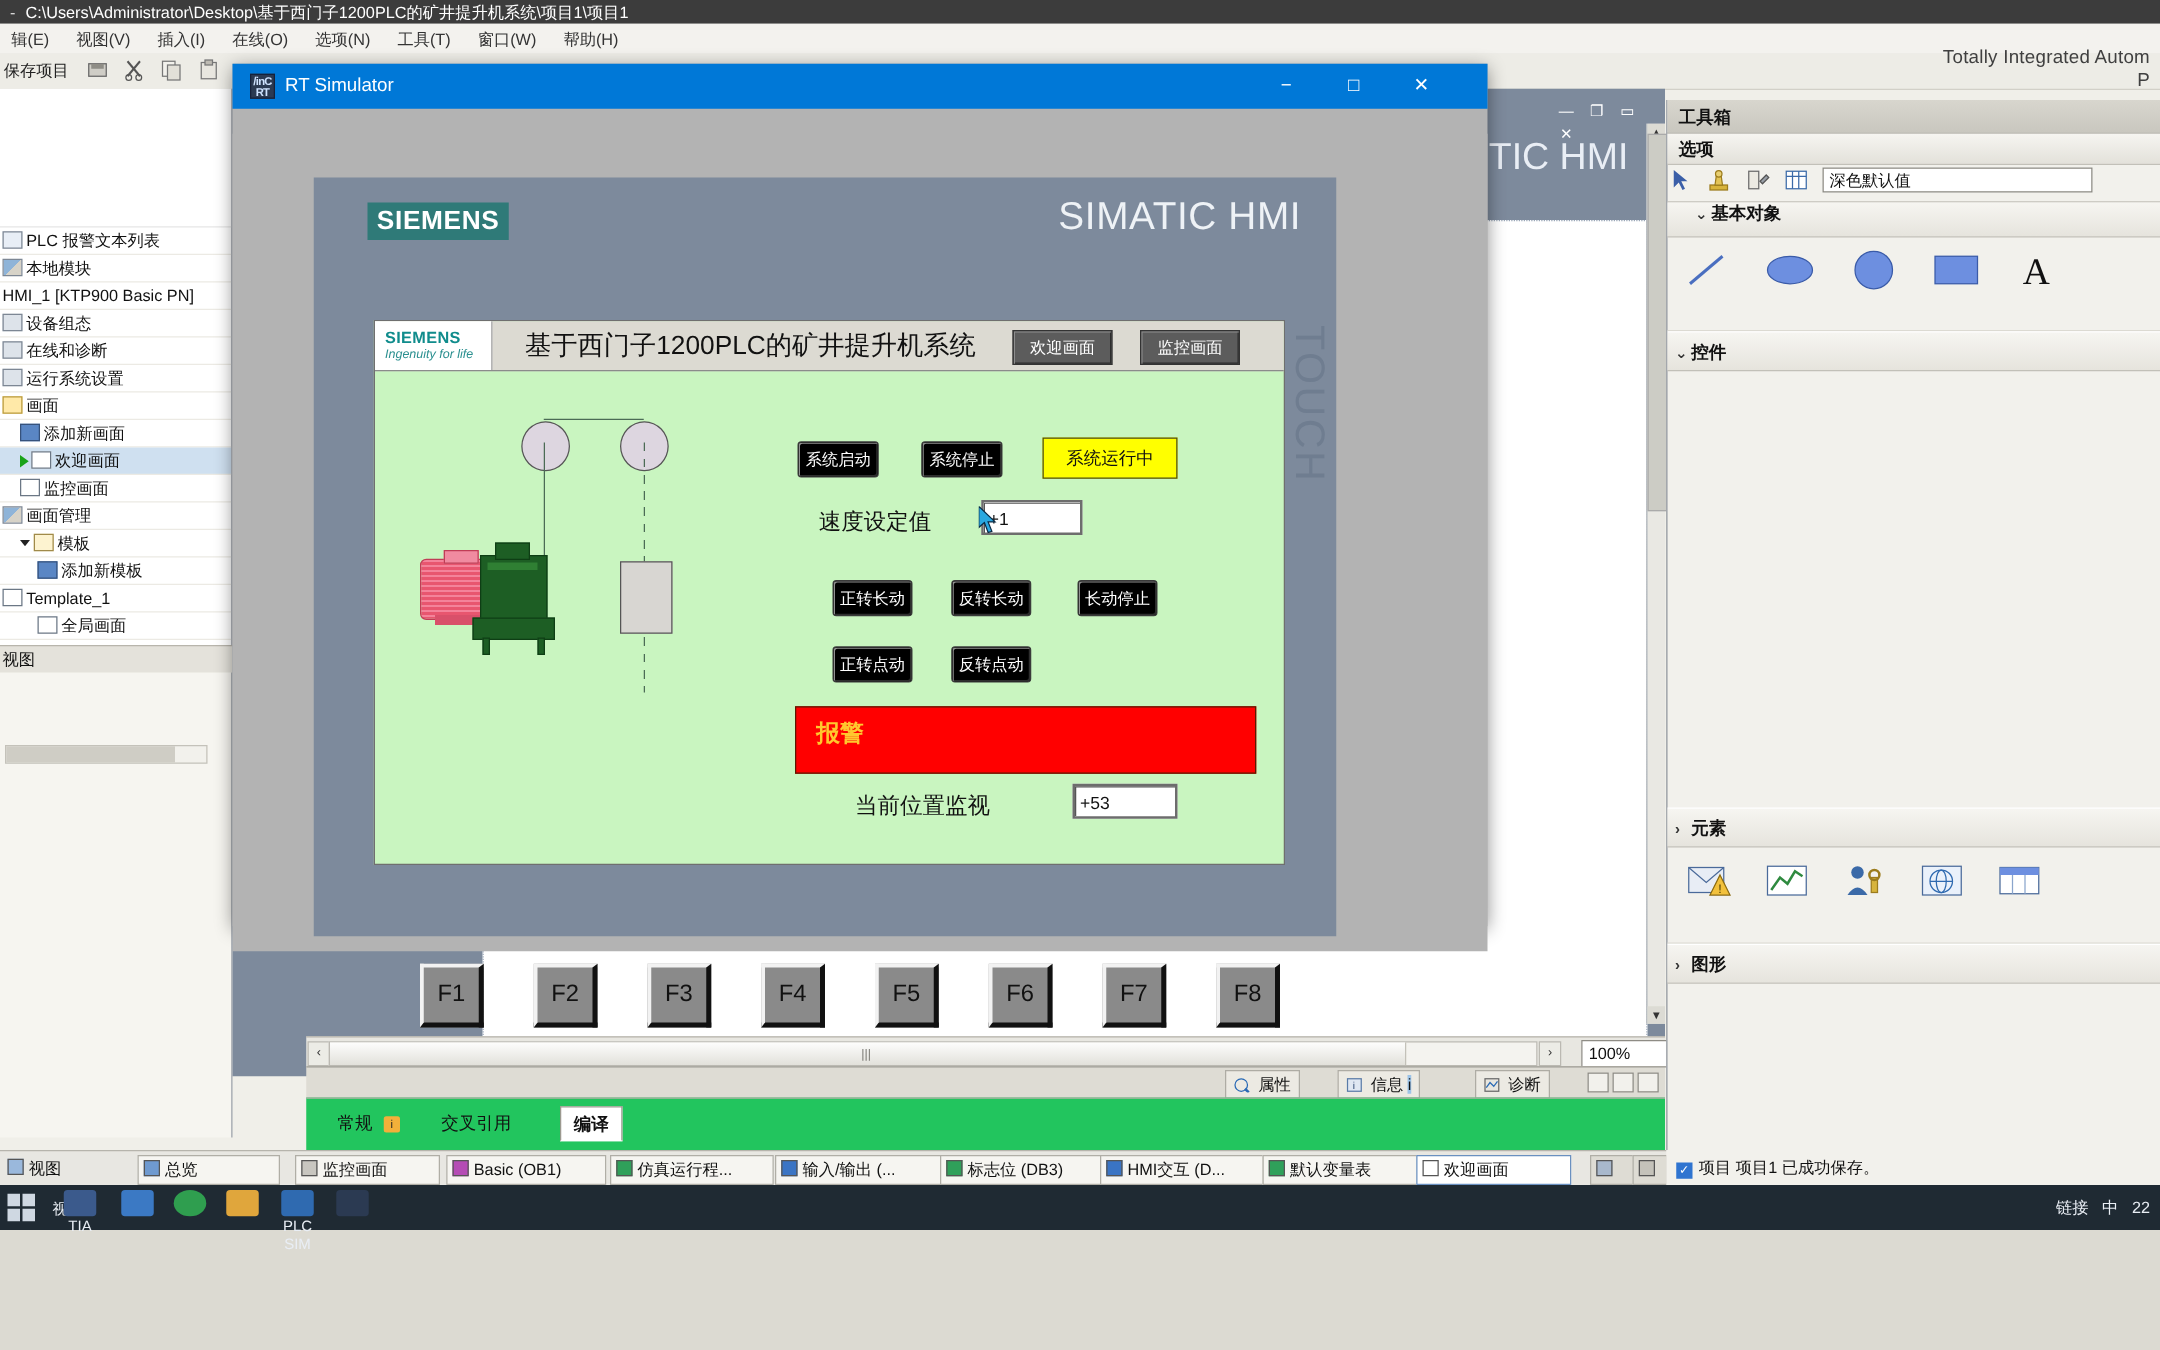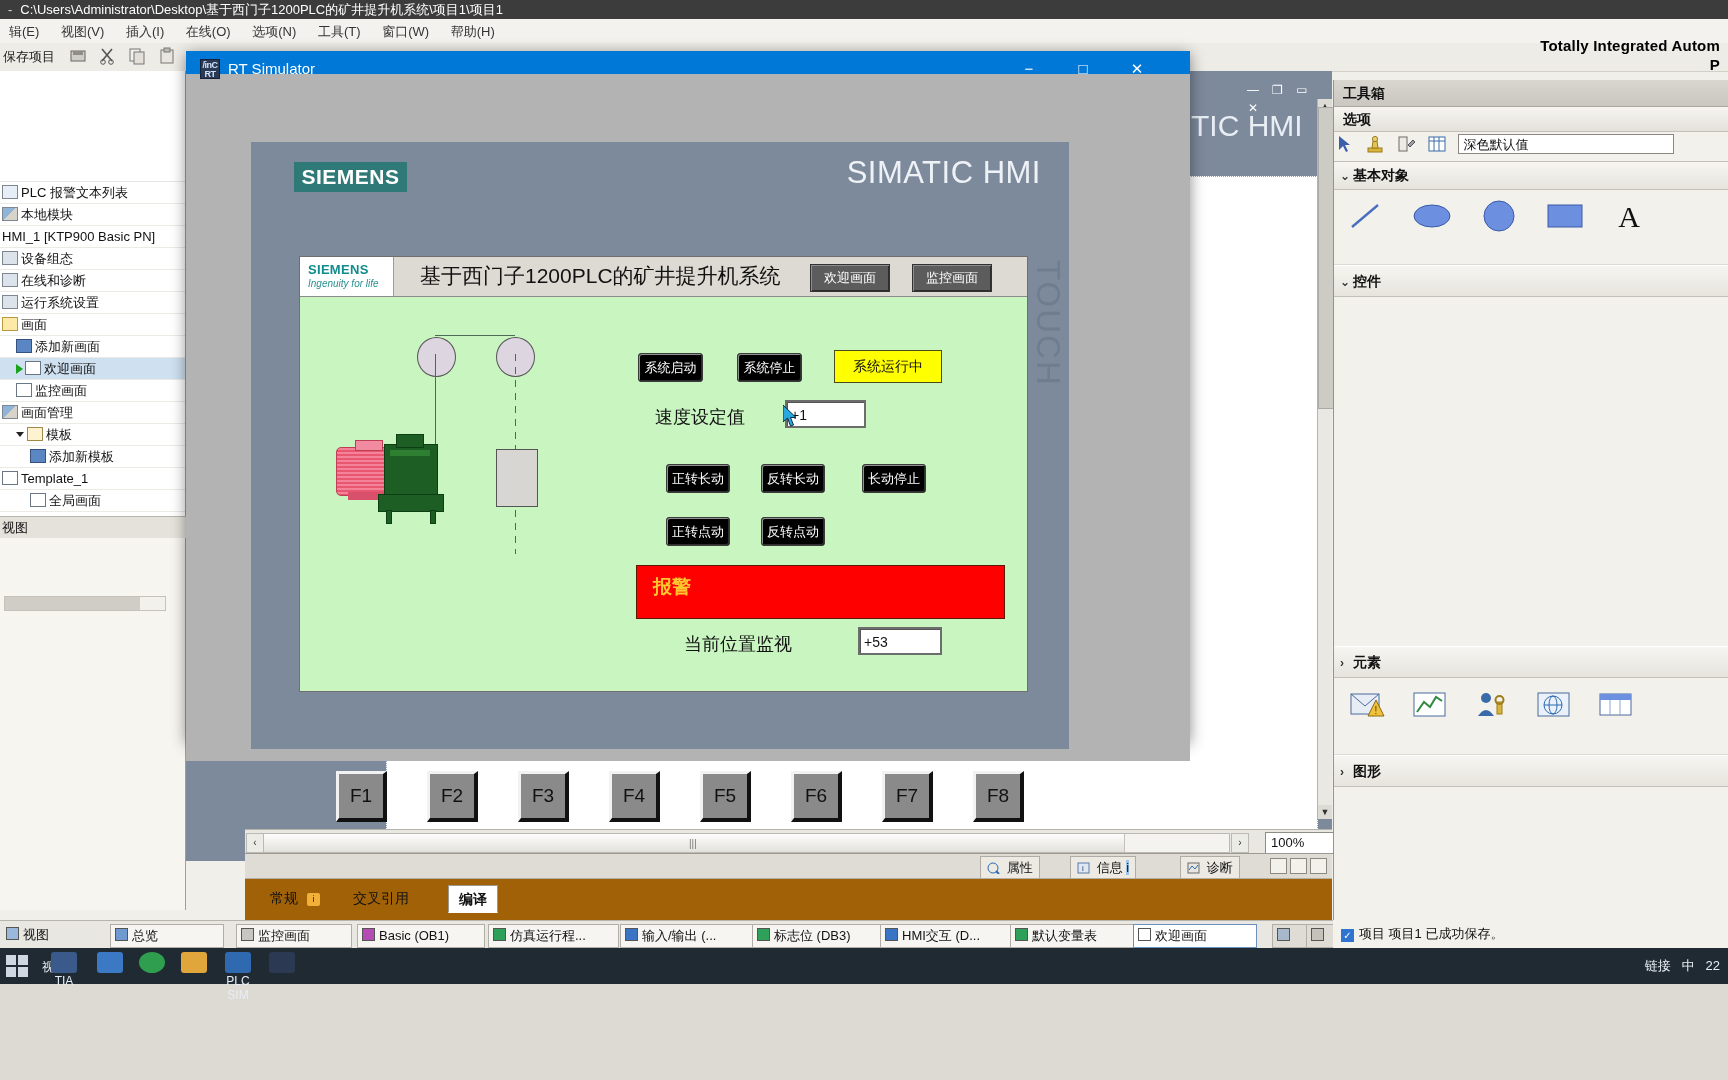"Totally Integrated Autom" .tia-brand { color: #000000 -> #404040; font-weight: bold -> none }
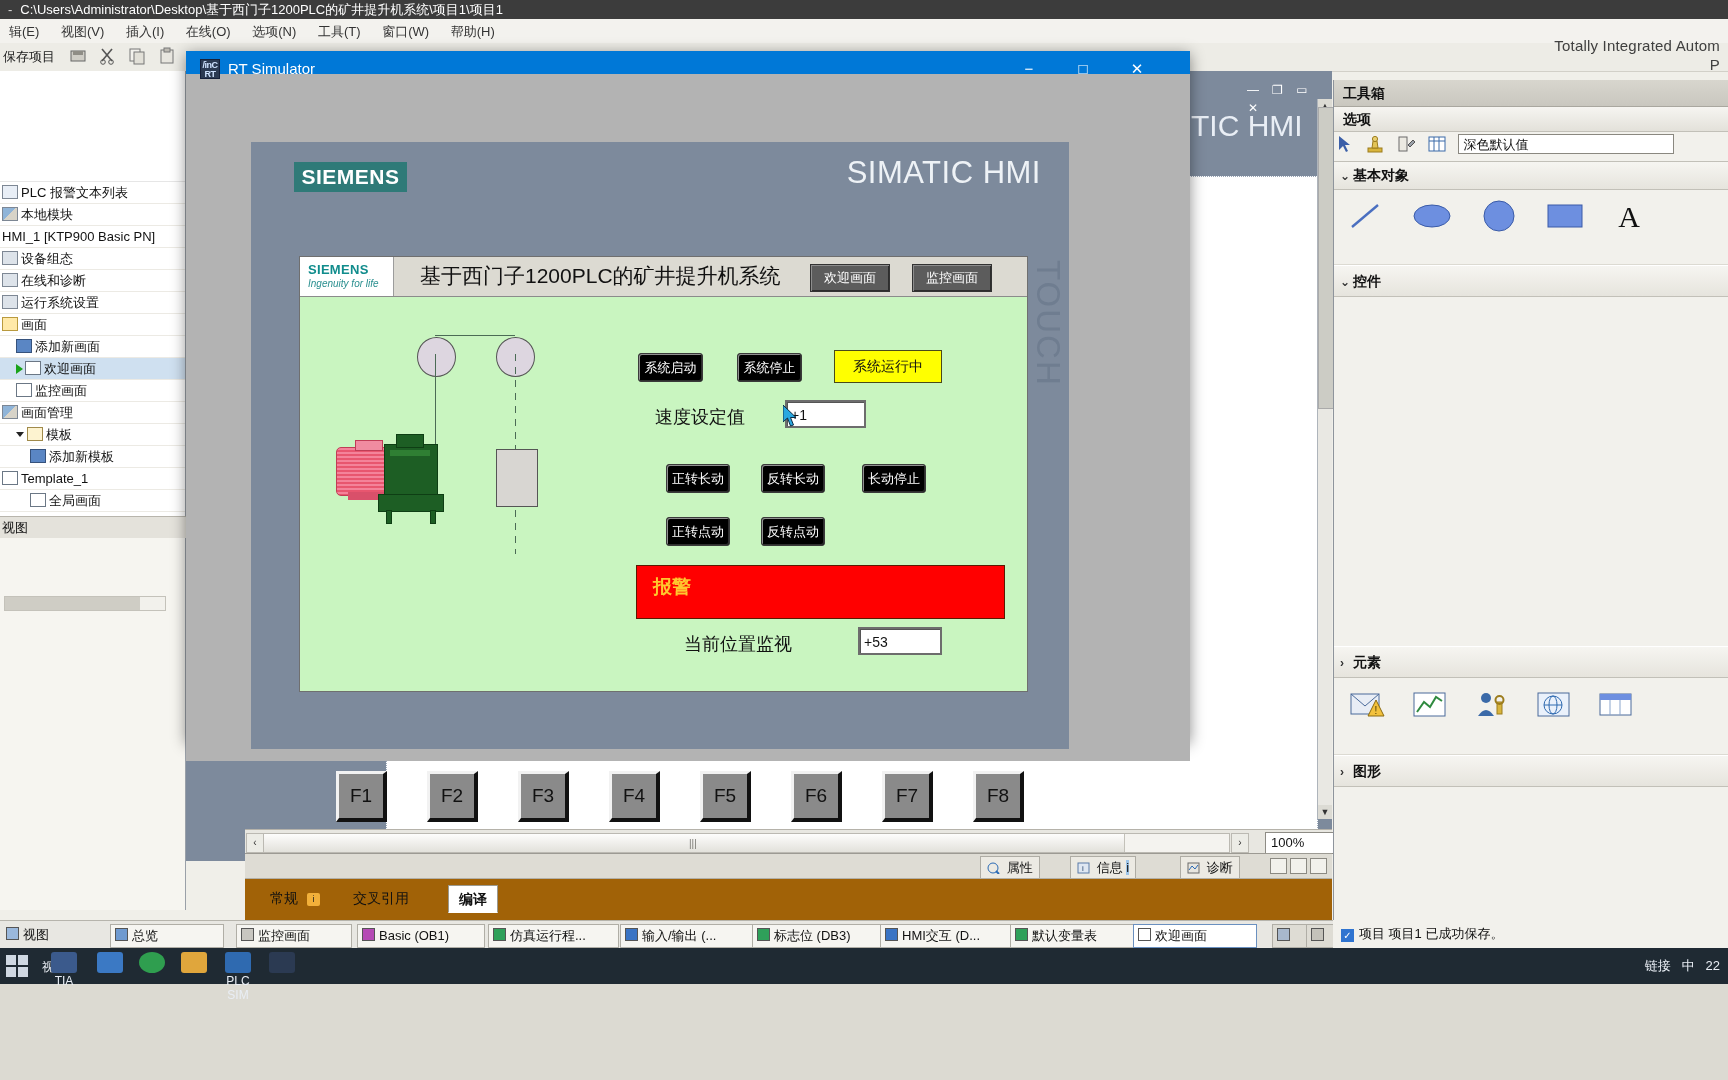"/inC" .rt-title { height: 23px -> 36px }
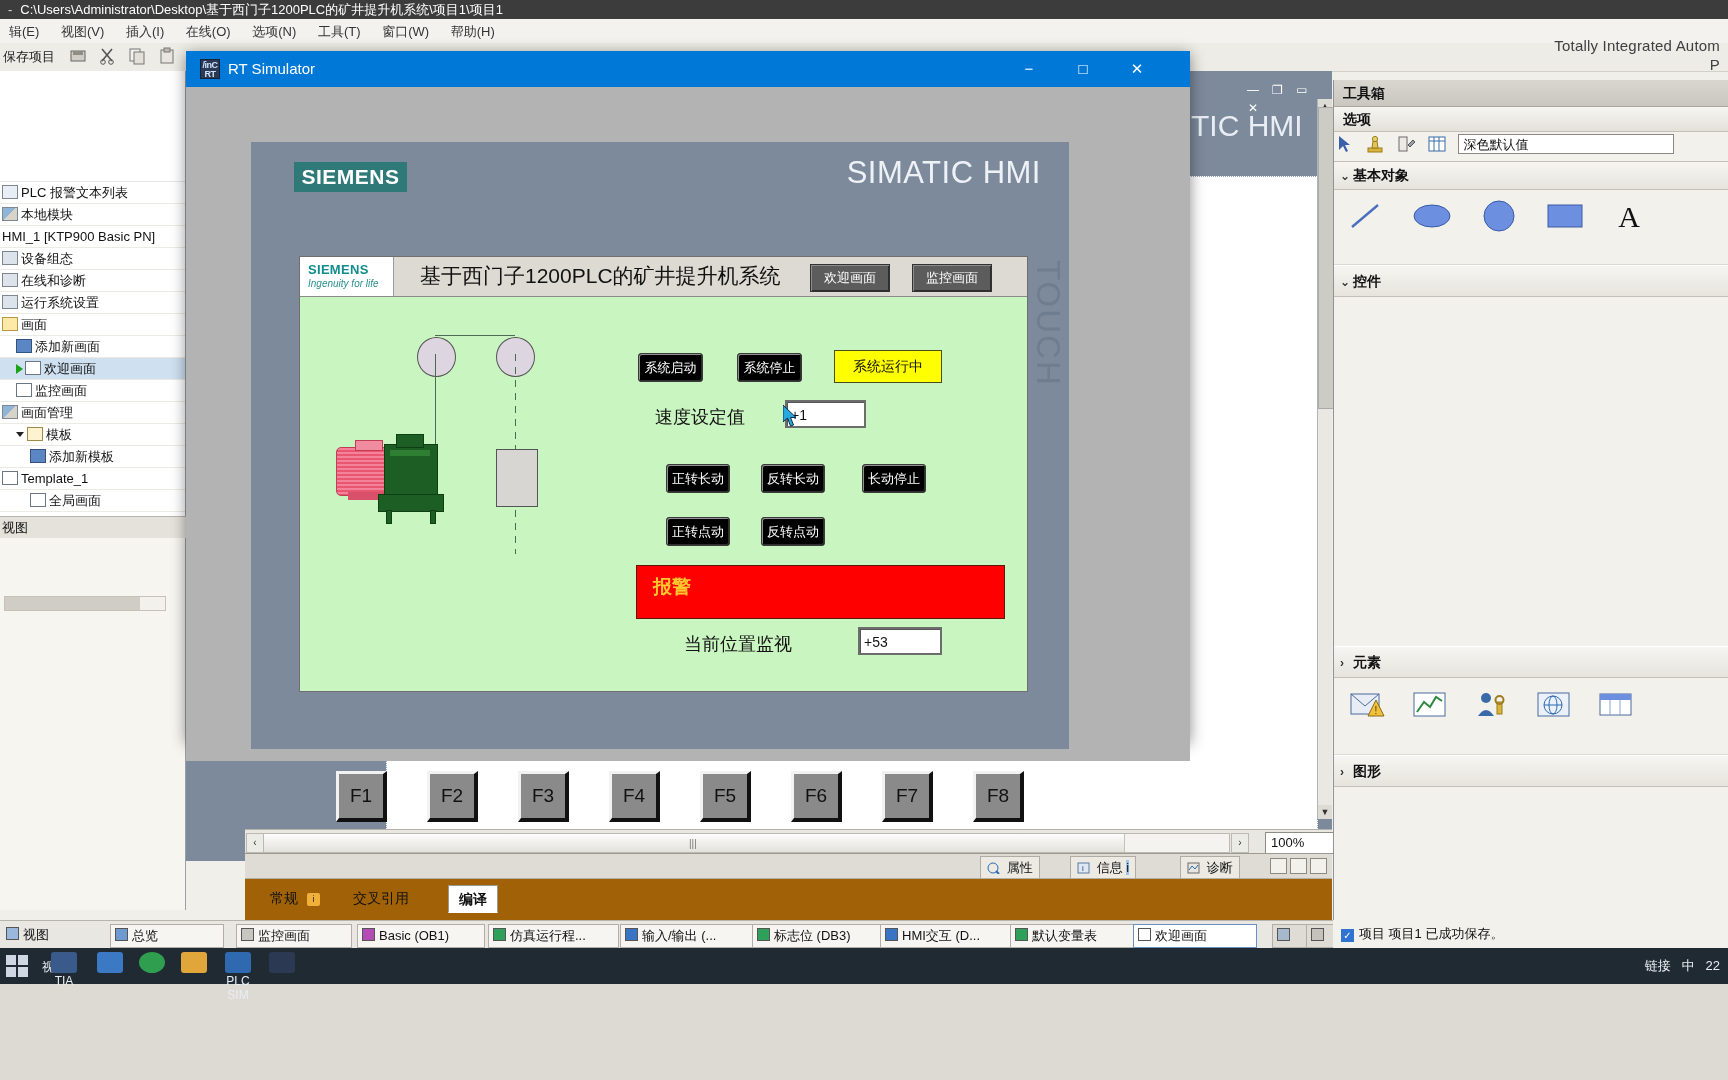"⌄ 基本对象" .tbx-sec { line-height: 27px -> 16px; padding-left: 6px -> 22px }
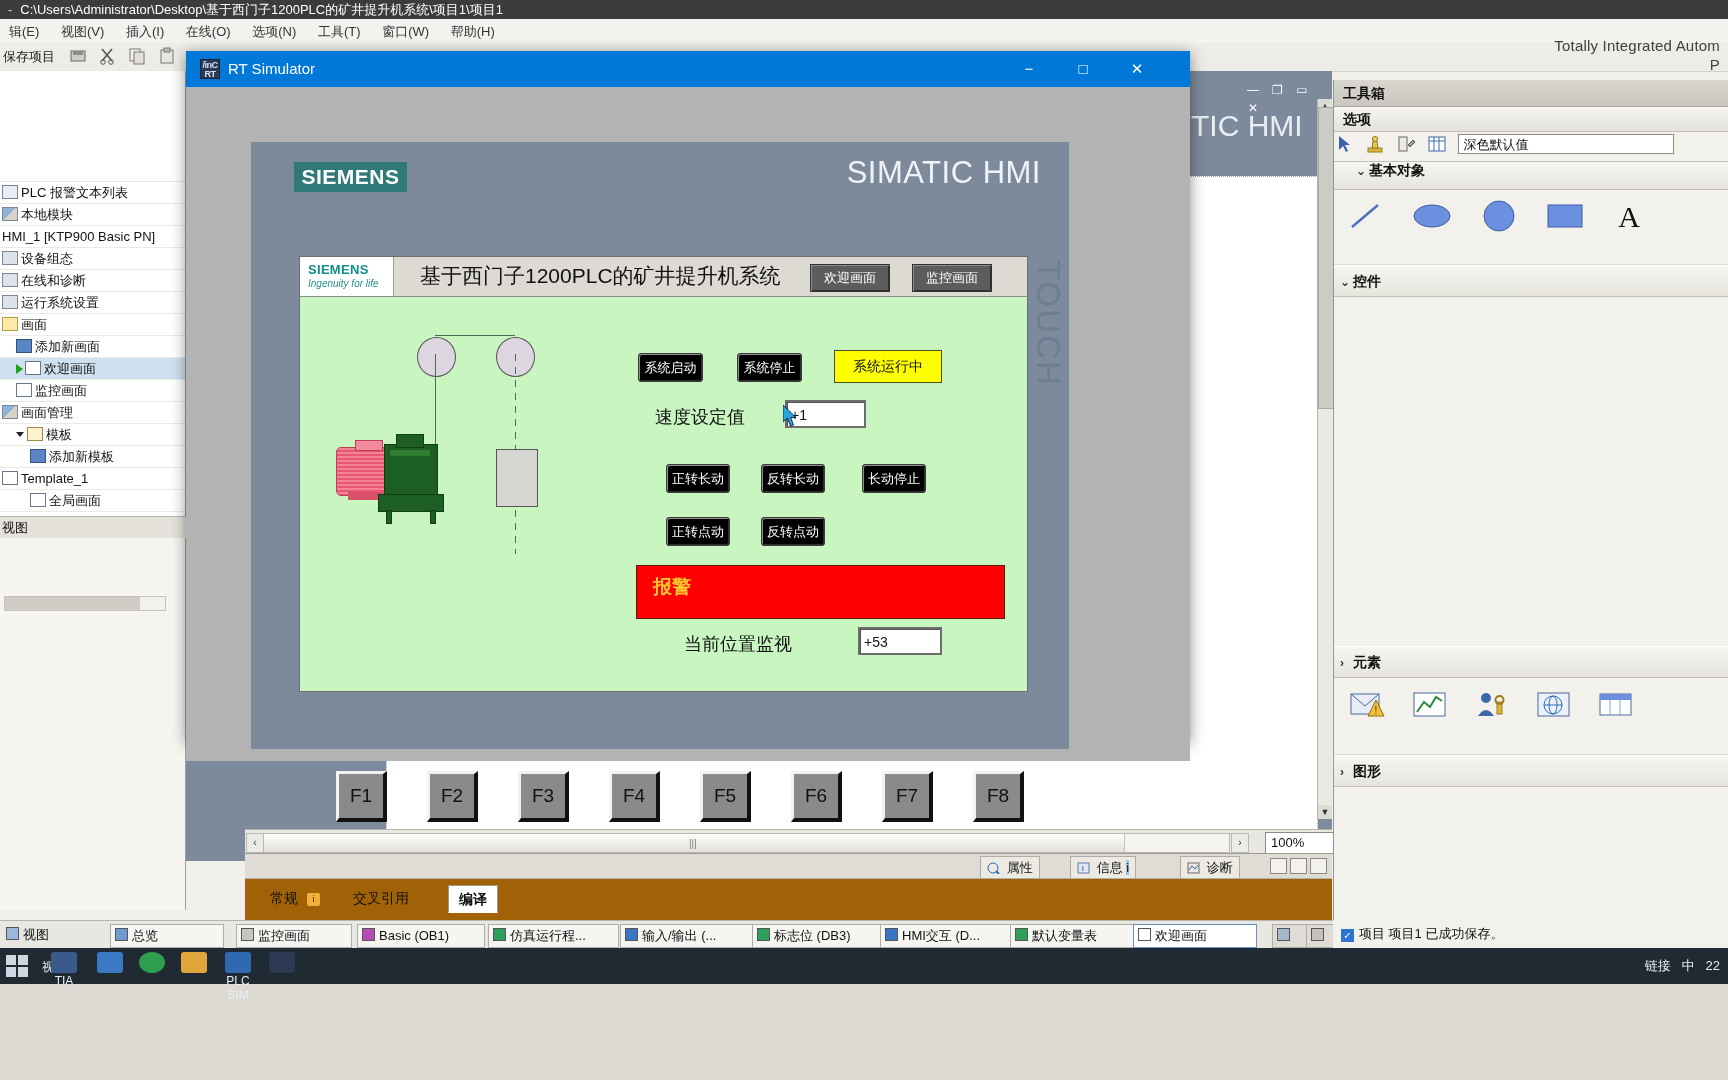"常规 i" .ctab-row { background: #a16207 -> #22c55e }
